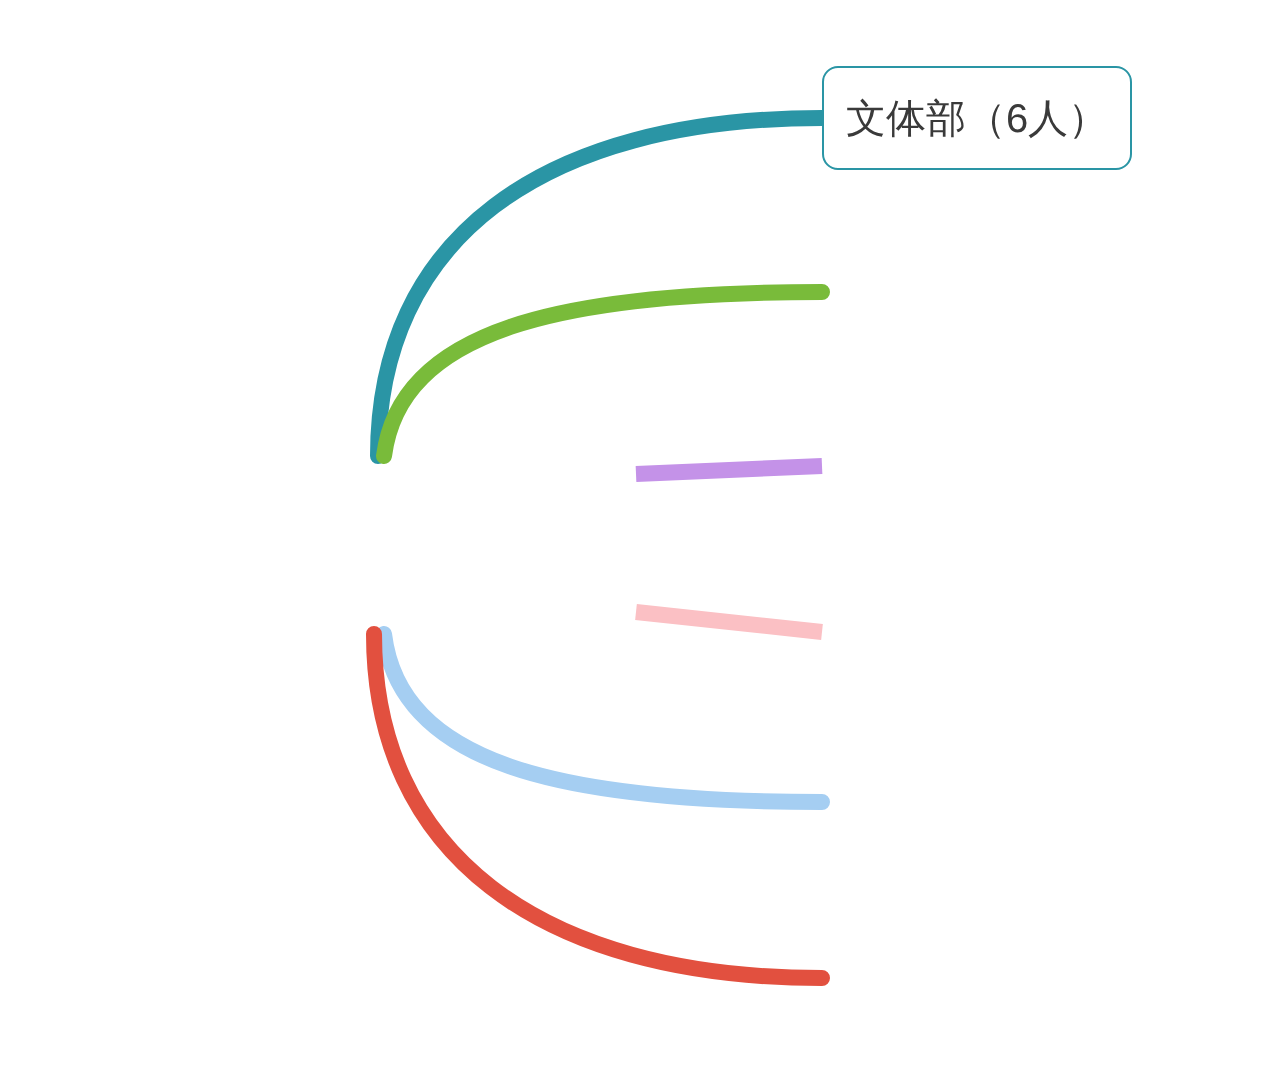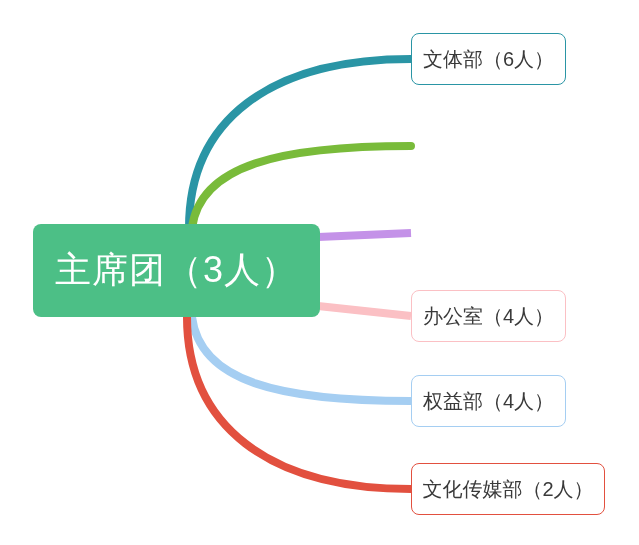"主席团（3人）" div.root-node { html: <div> <span>主席团（3人）</span> </div> -> none }
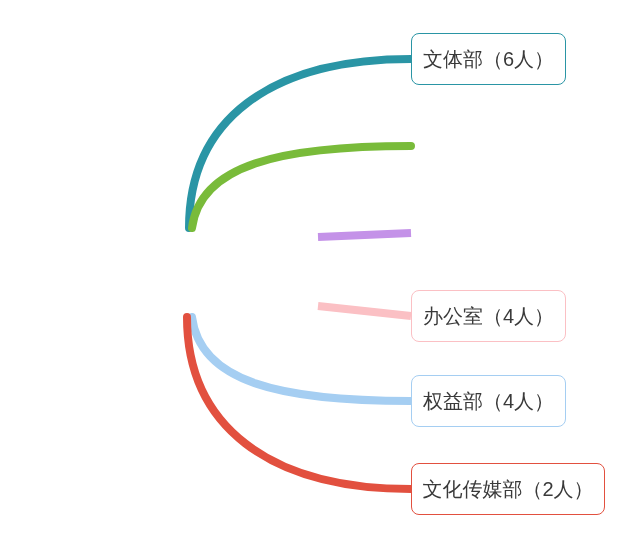"办公室（4人）" div.branch-node { html: <div> <span>办公室（4人）</span> </div> -> none }
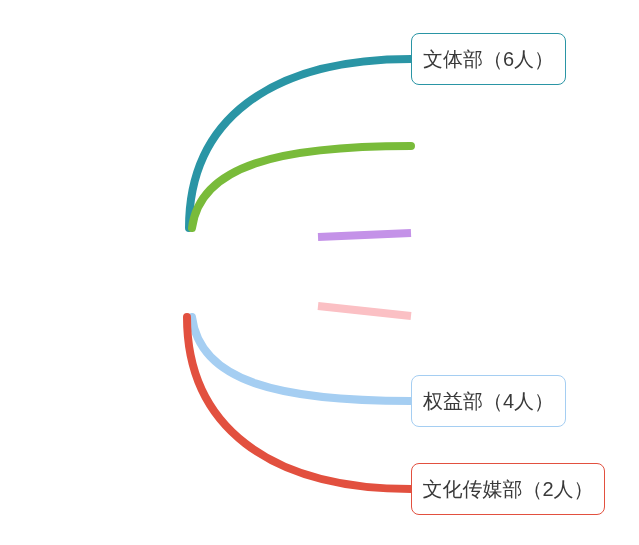"权益部（4人）" div.branch-node { html: <div> <span>权益部（4人）</span> </div> -> none }
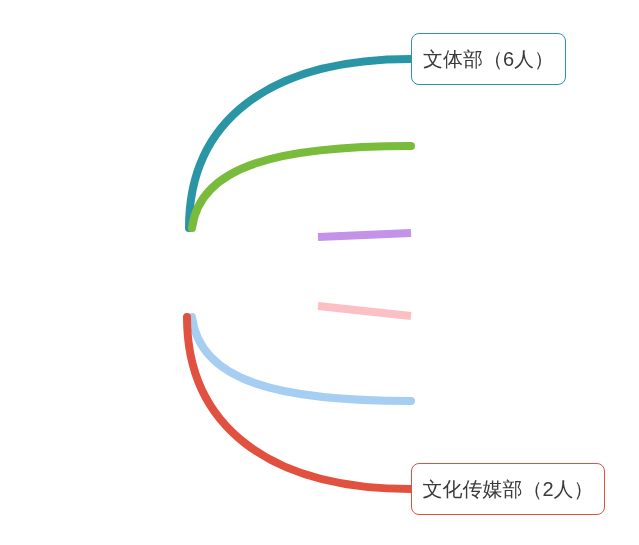"文化传媒部（2人）" div.branch-node { html: <div> <span>文化传媒部（2人）</span> </div> -> none }
